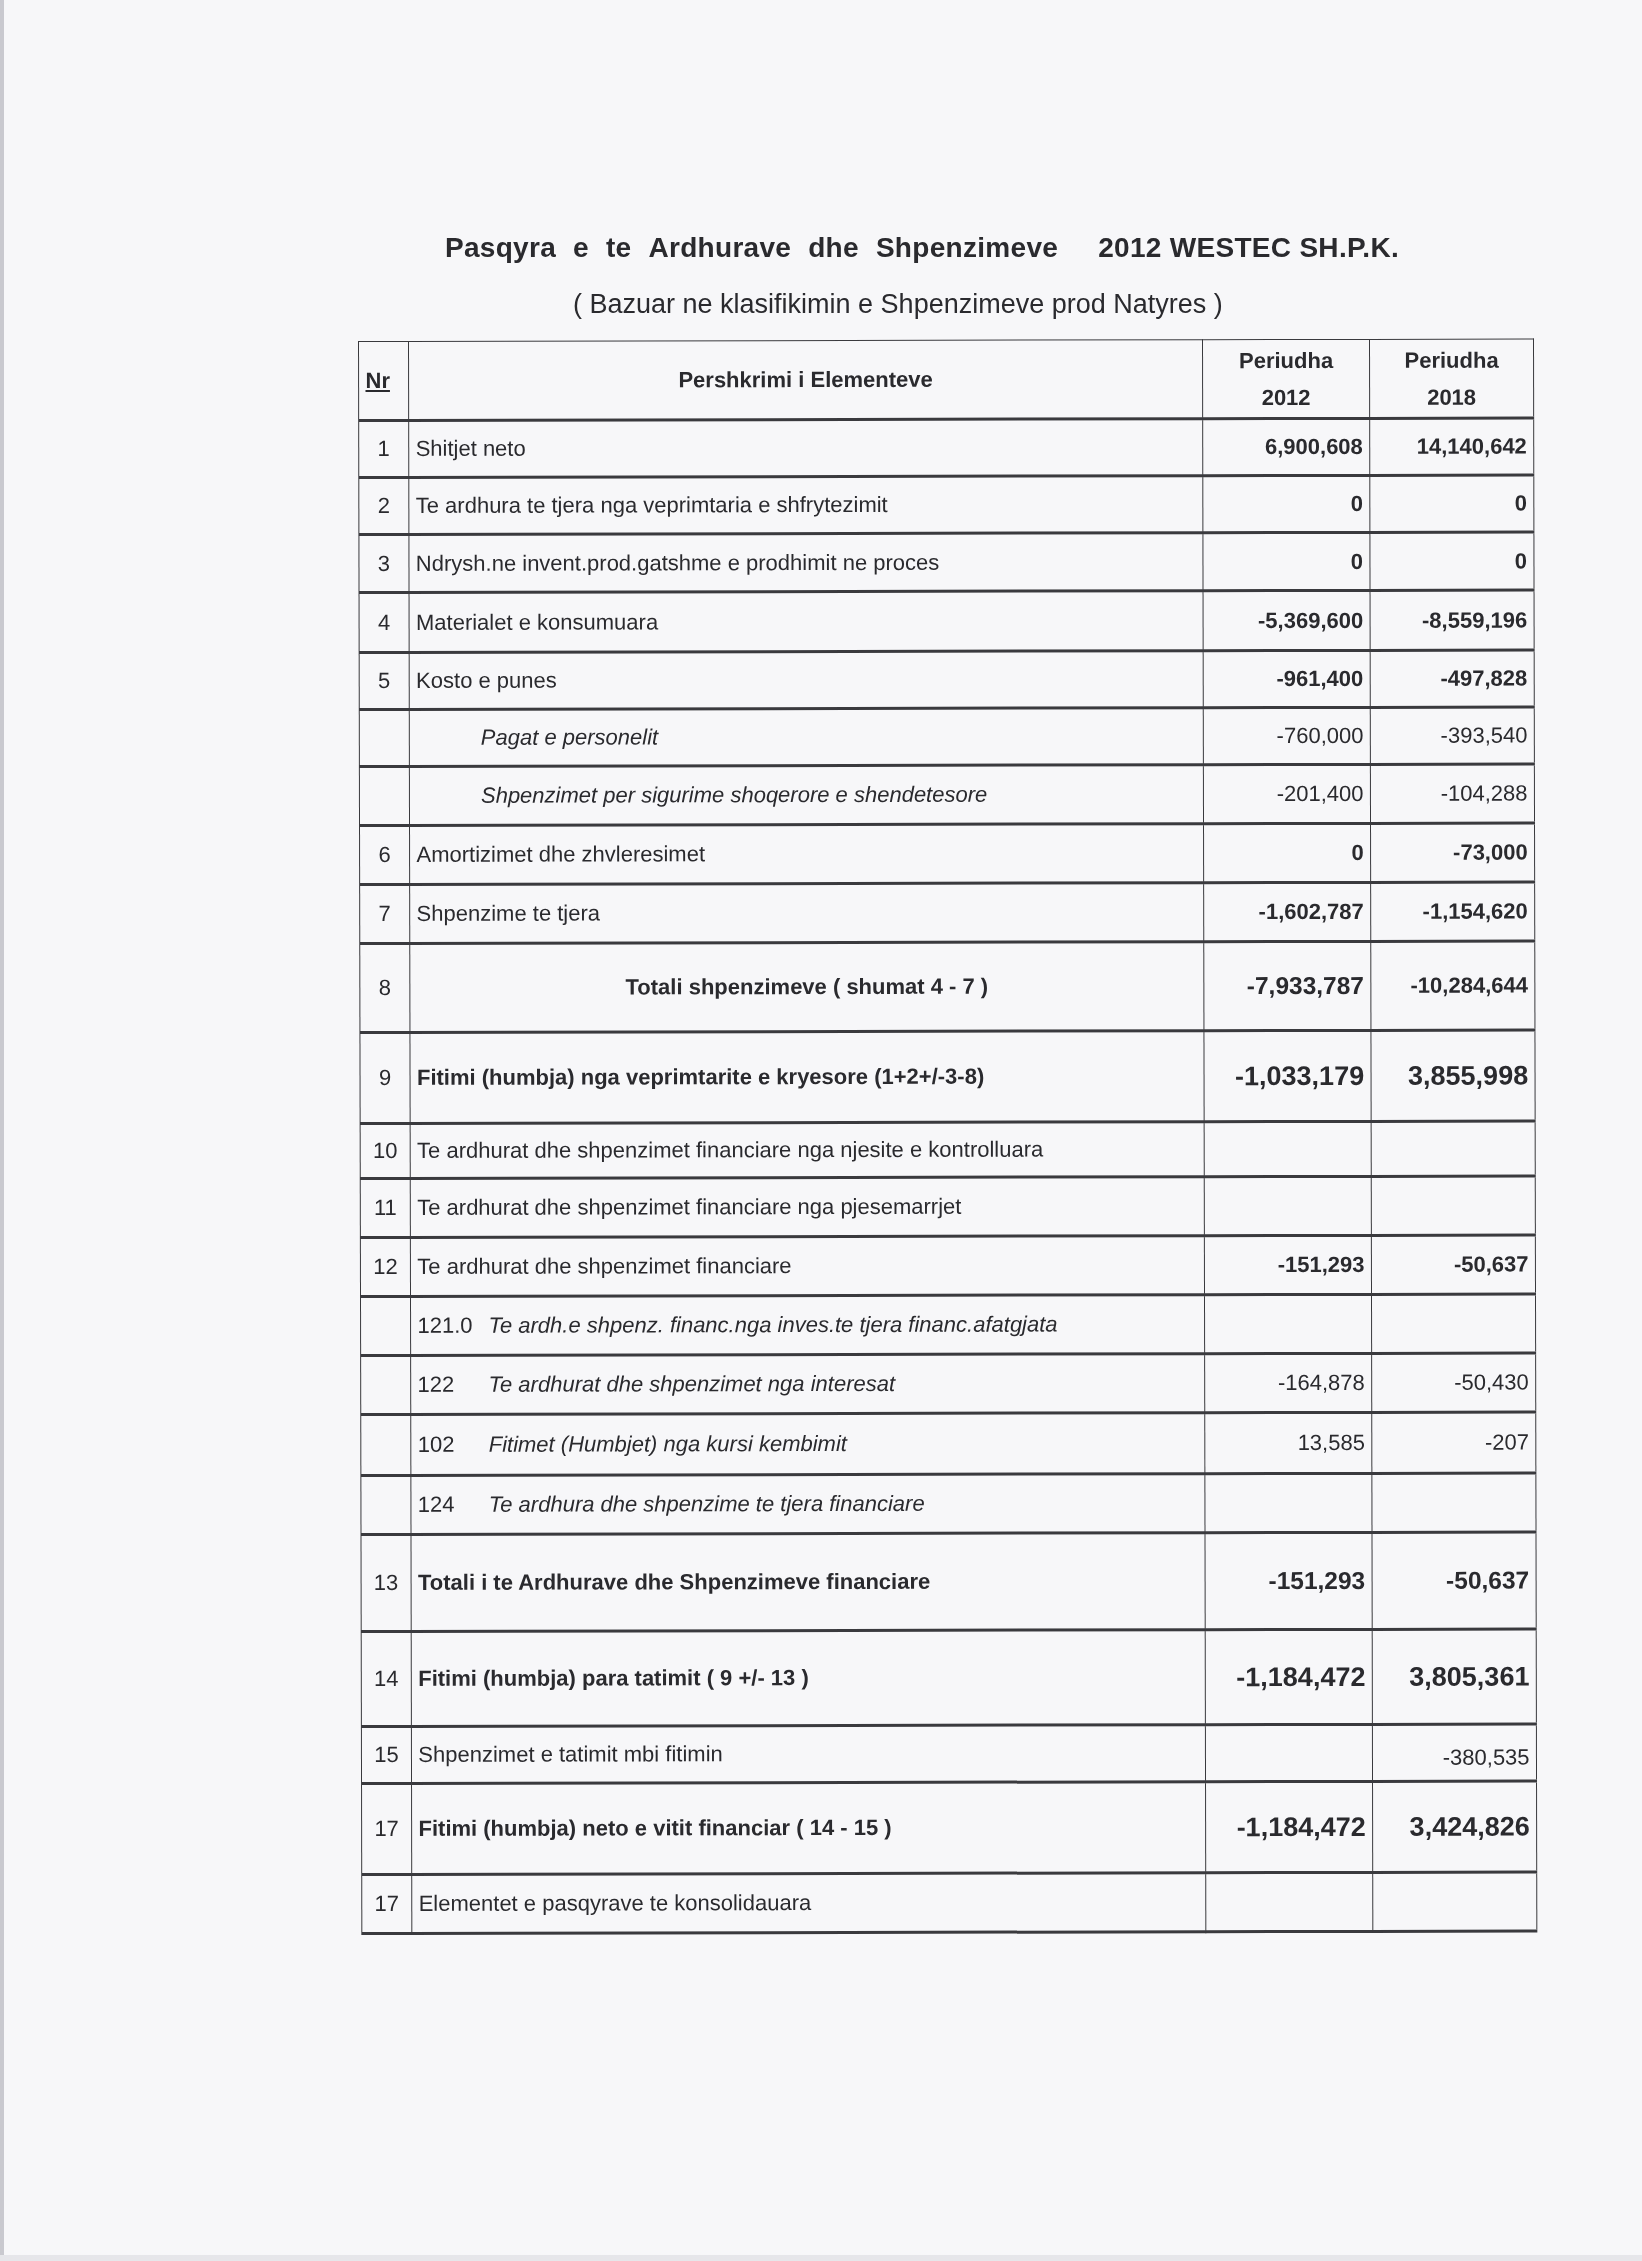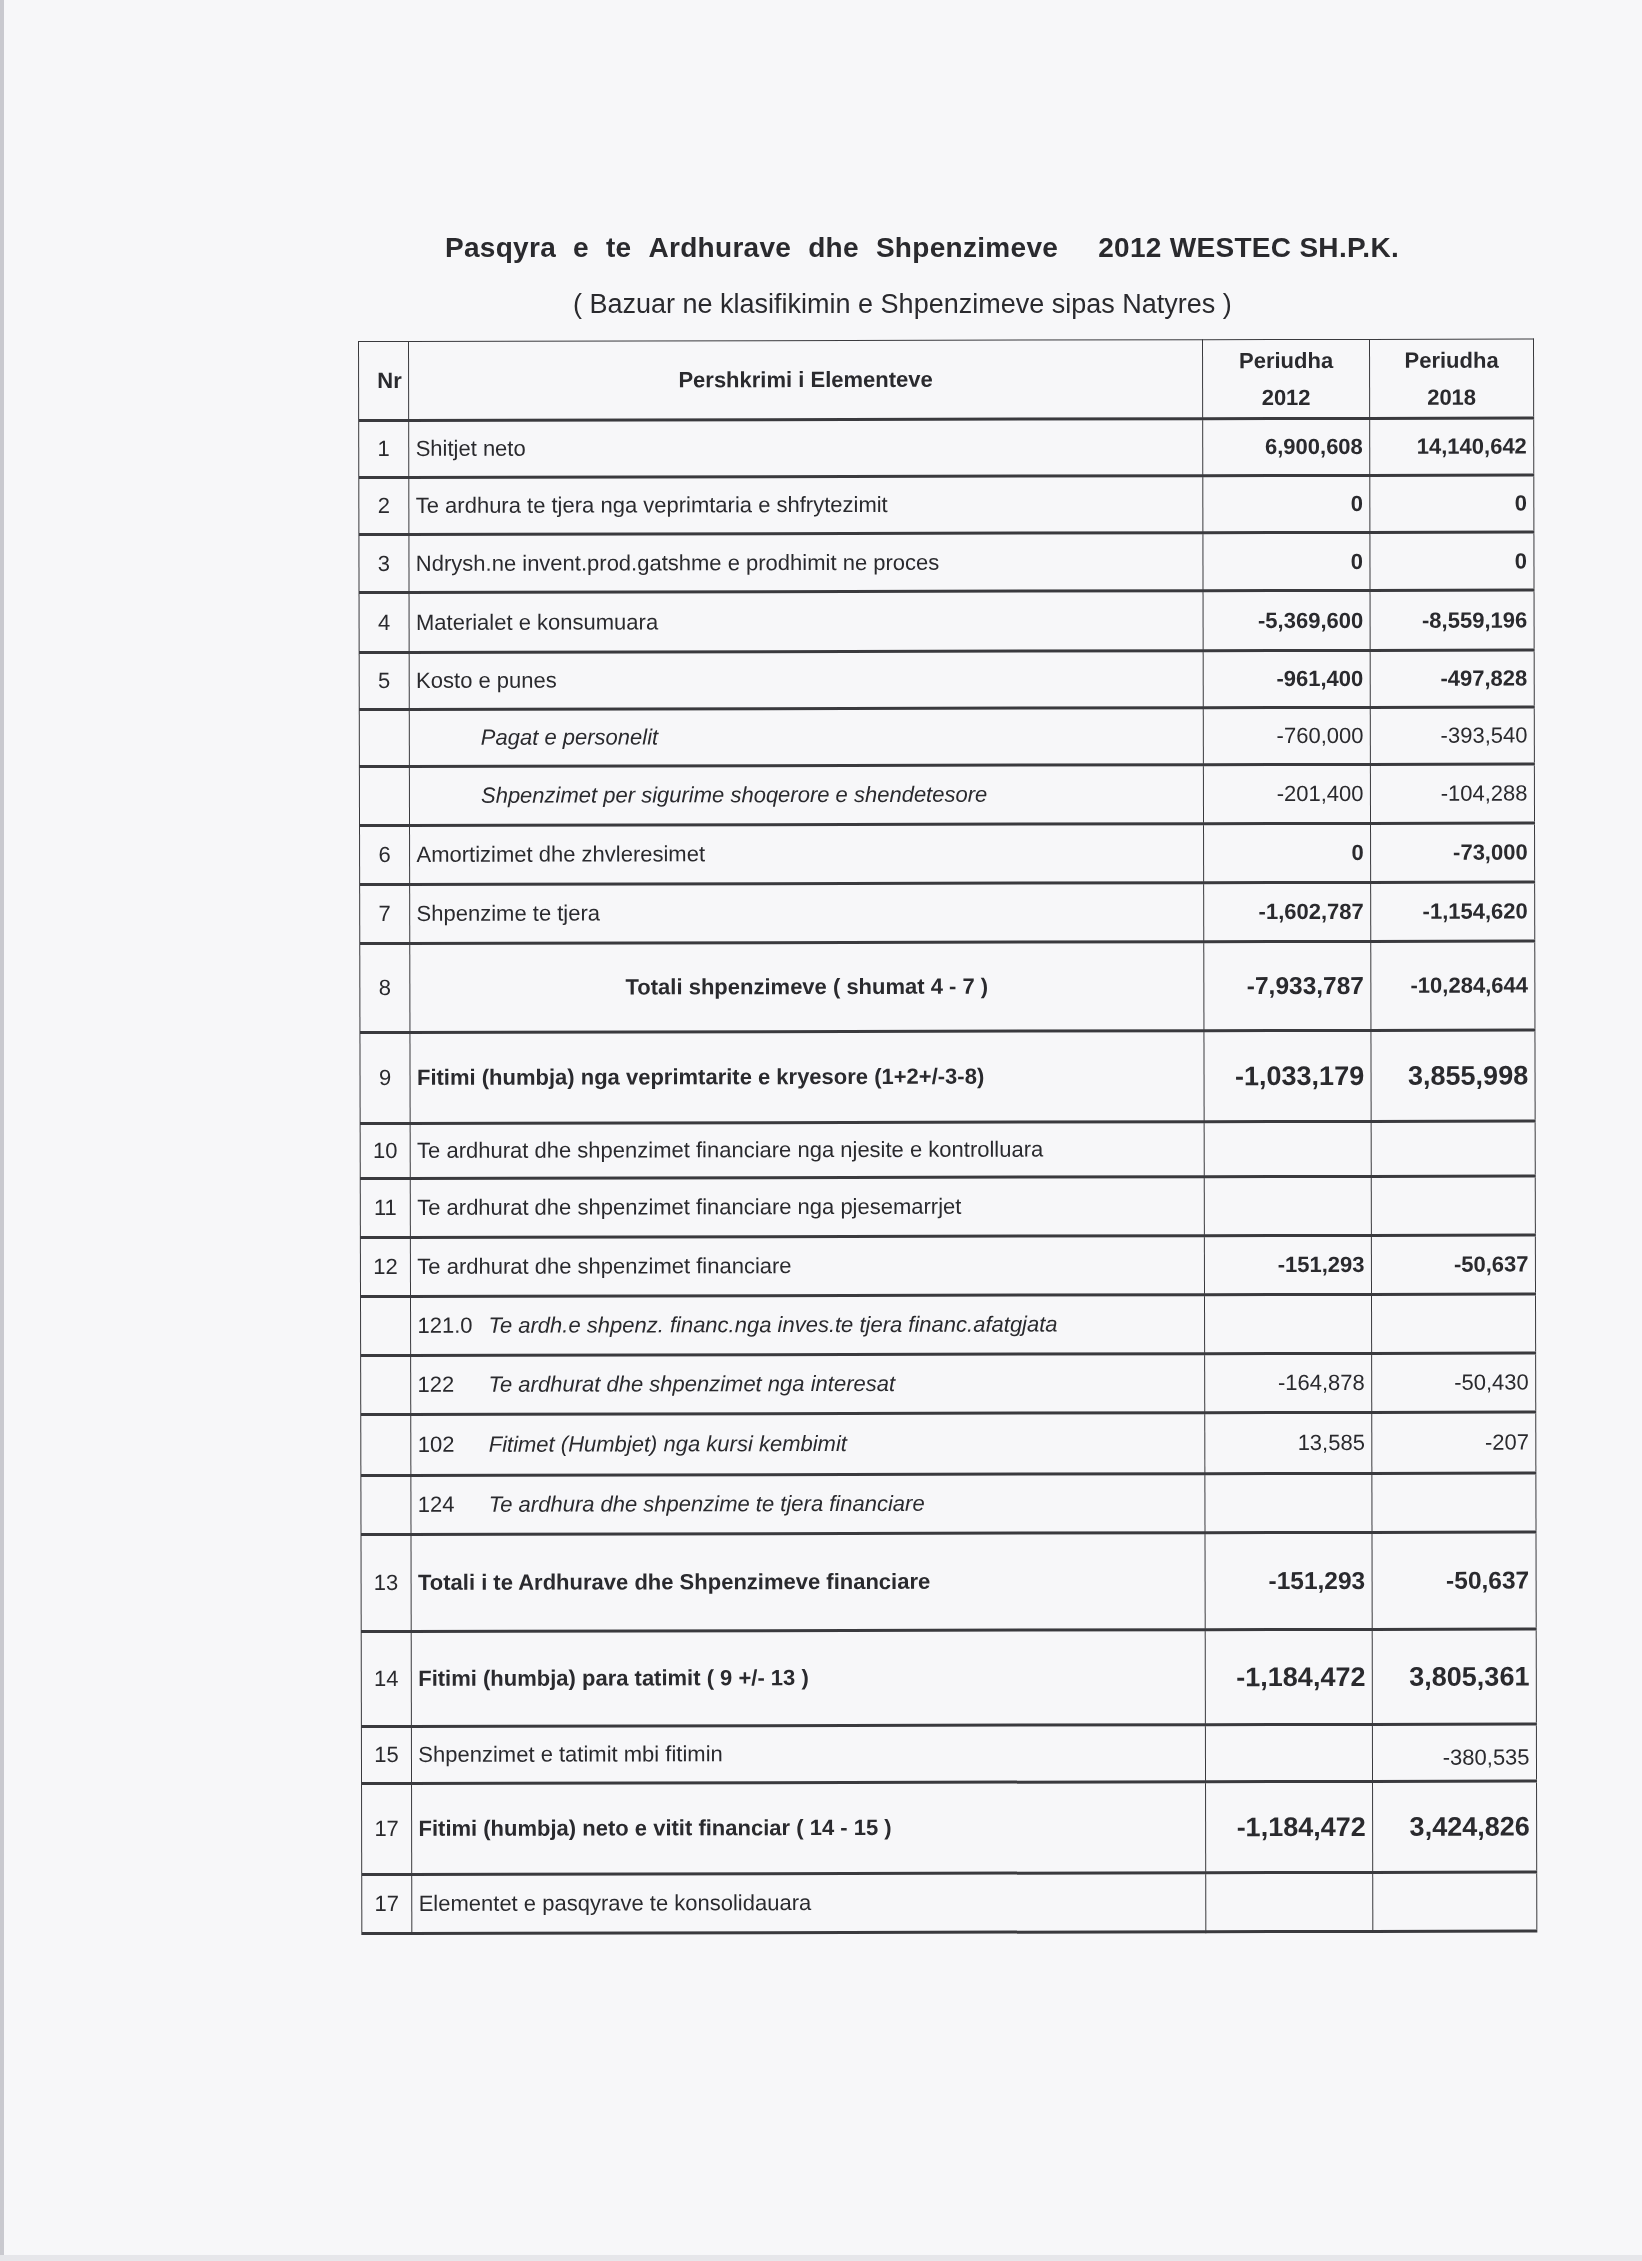"( Bazuar ne klasifikimin e" div.subtitle { text: sipas -> prod }
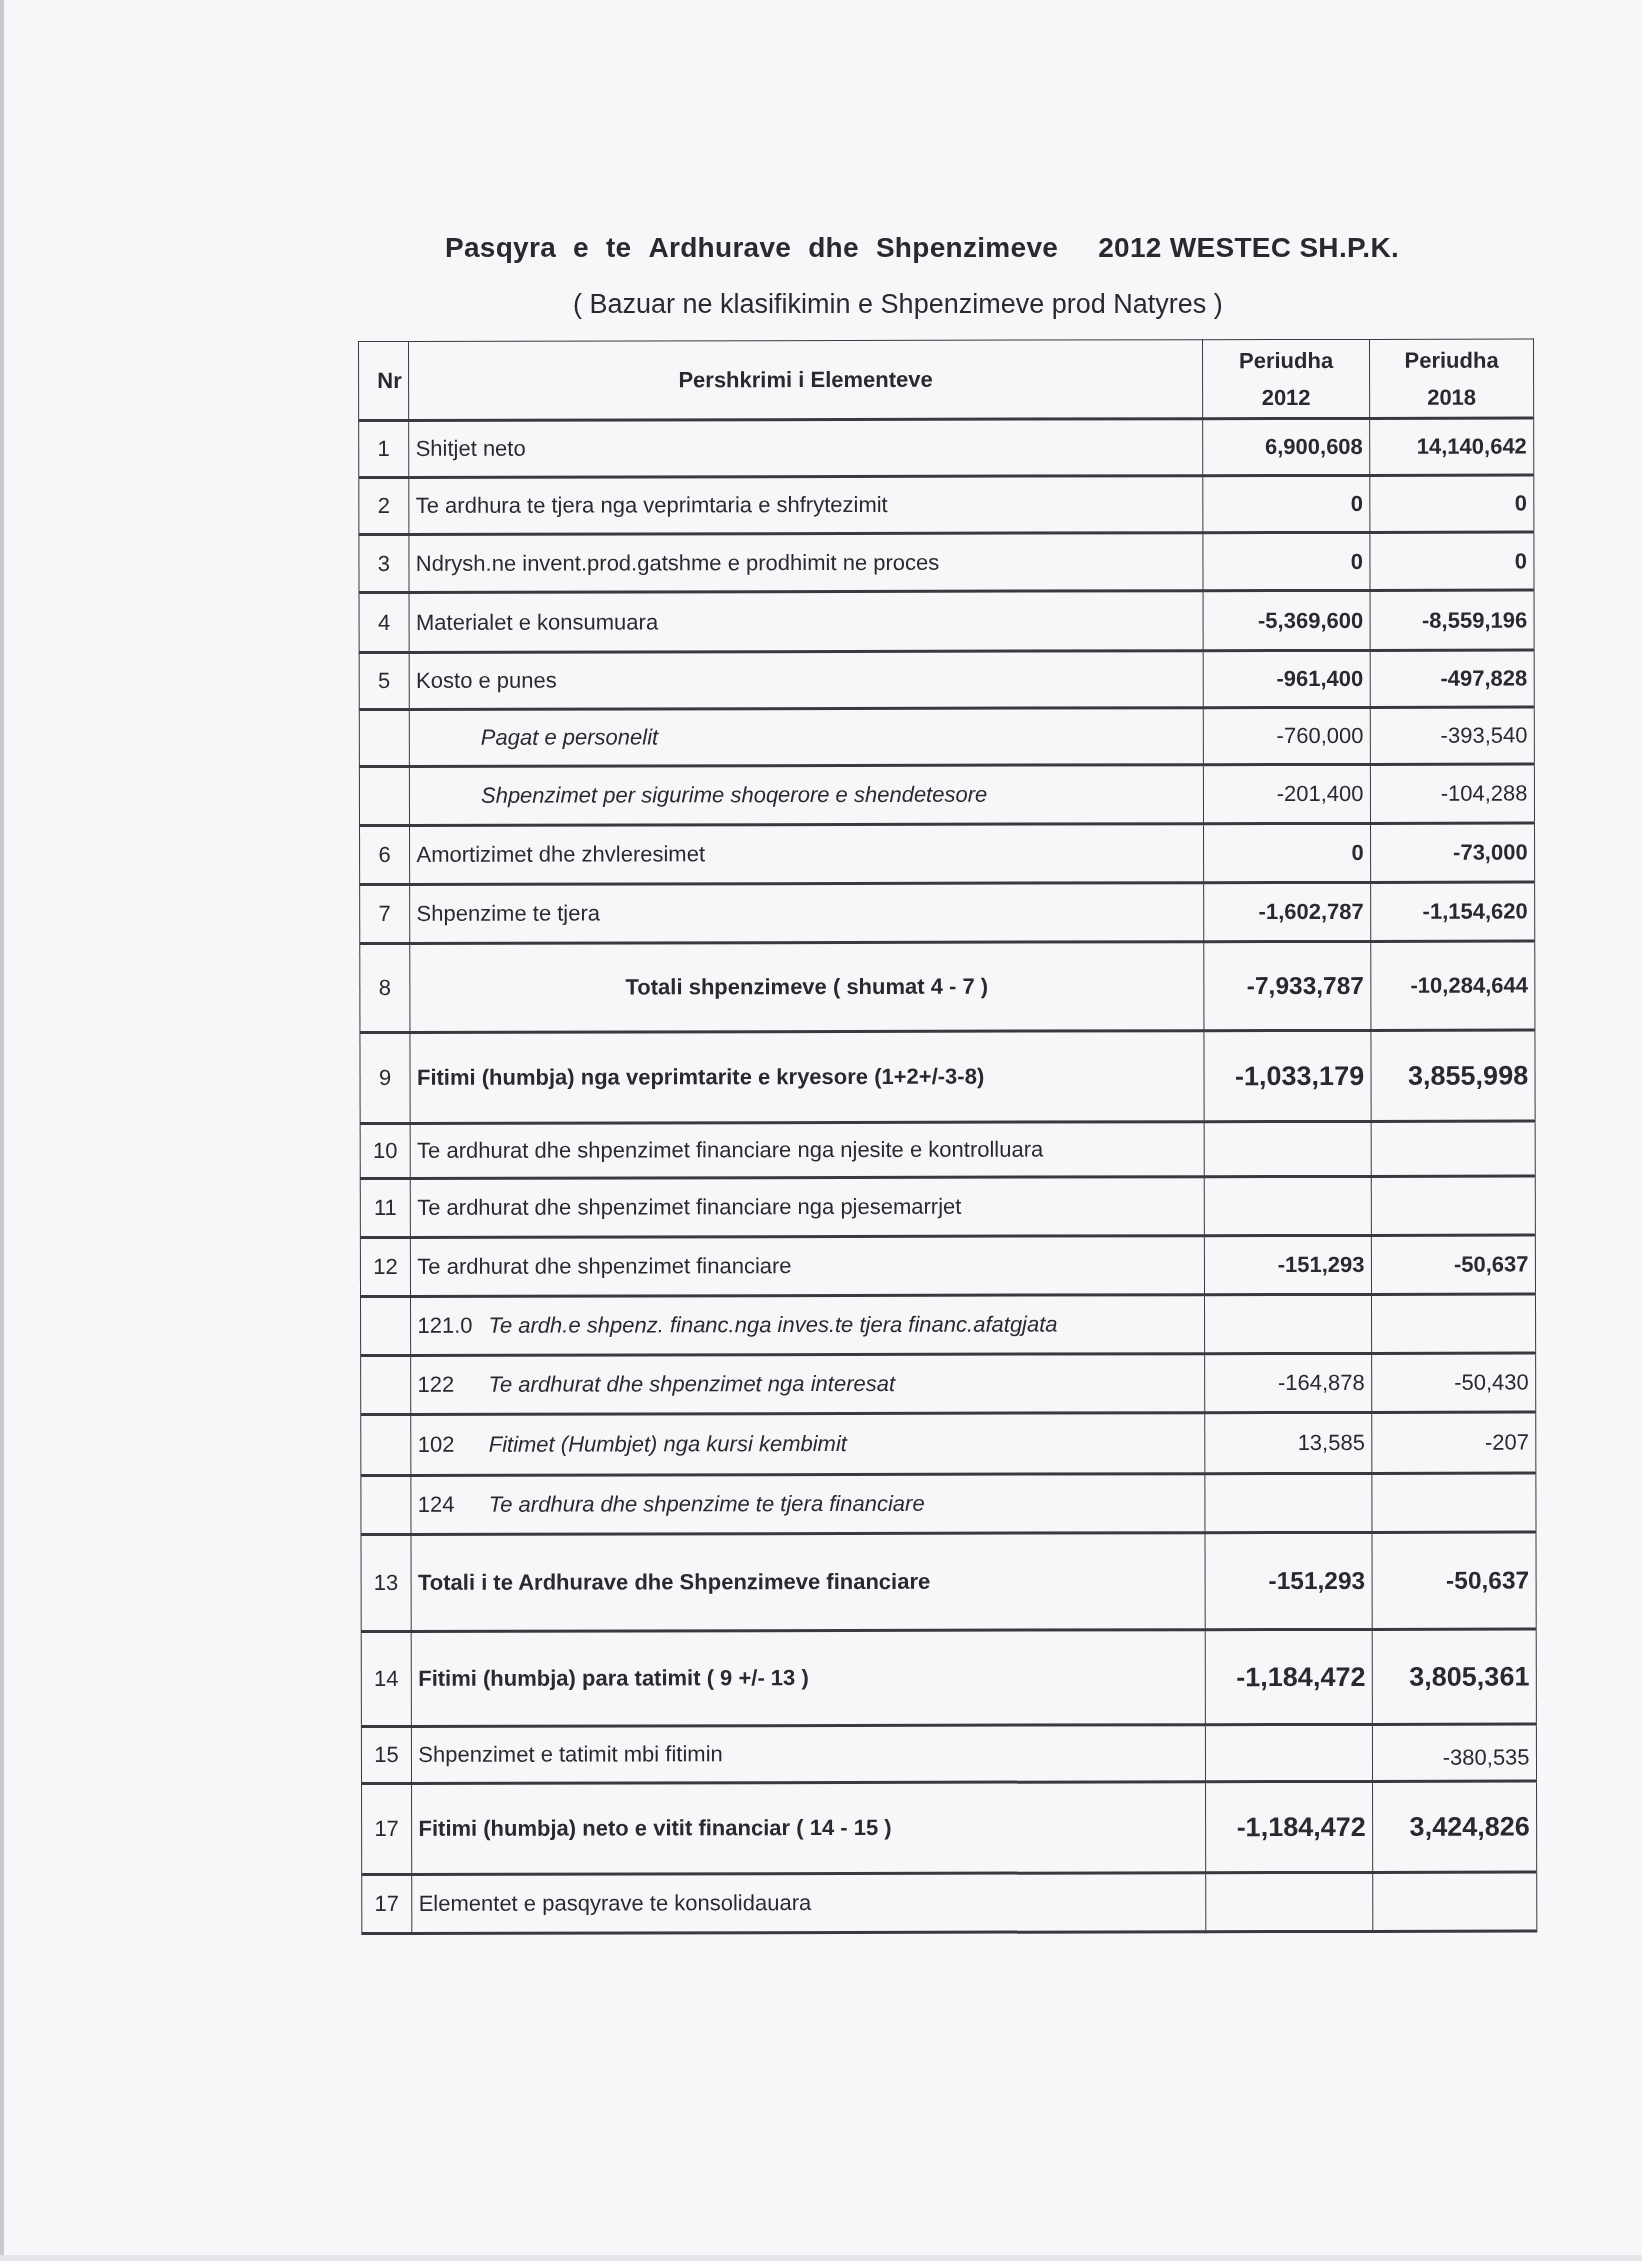"Nr" th.h-nr { text-align: right -> left; text-decoration: none -> underline }
